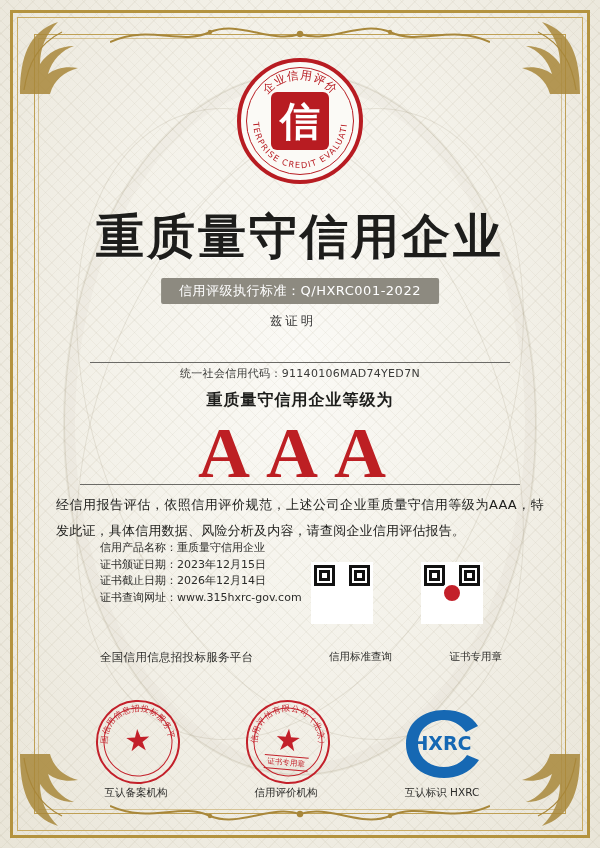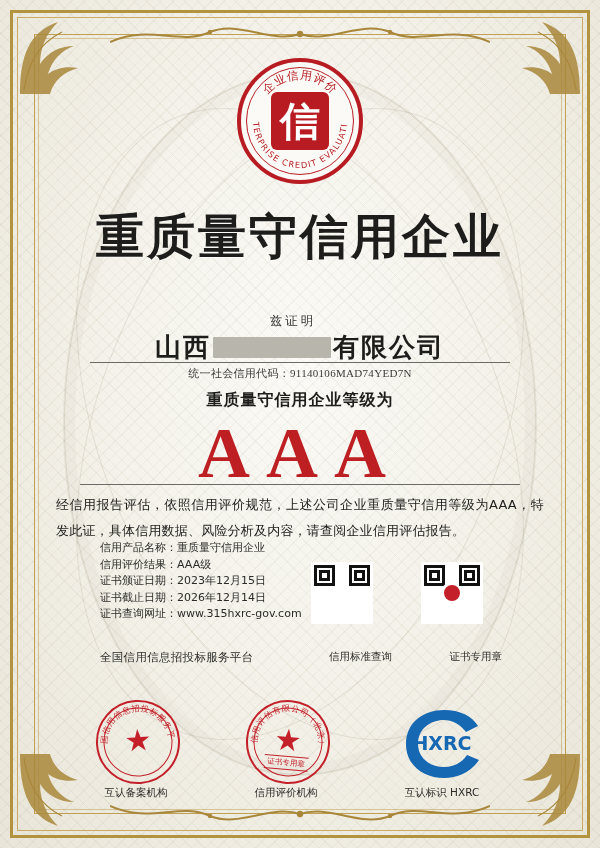"信用评级执行标准：Q/HXRC001-2022" div.std-bar { html: none -> <div>信用评级执行标准：Q/HXRC001-2022</div> }
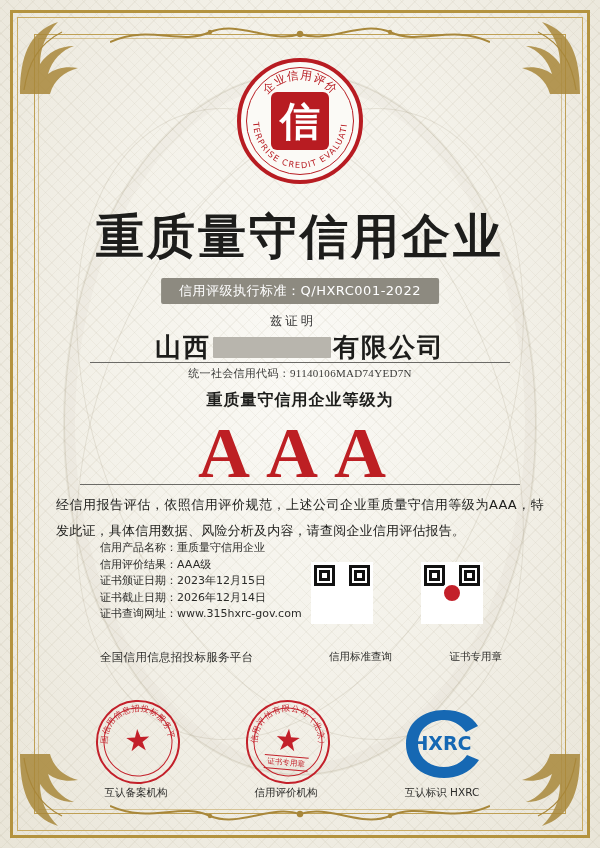"山西 有限公司" div.company { html: <div> <span>山西</span><span></span><span>有限公司</span> </div> -> none }
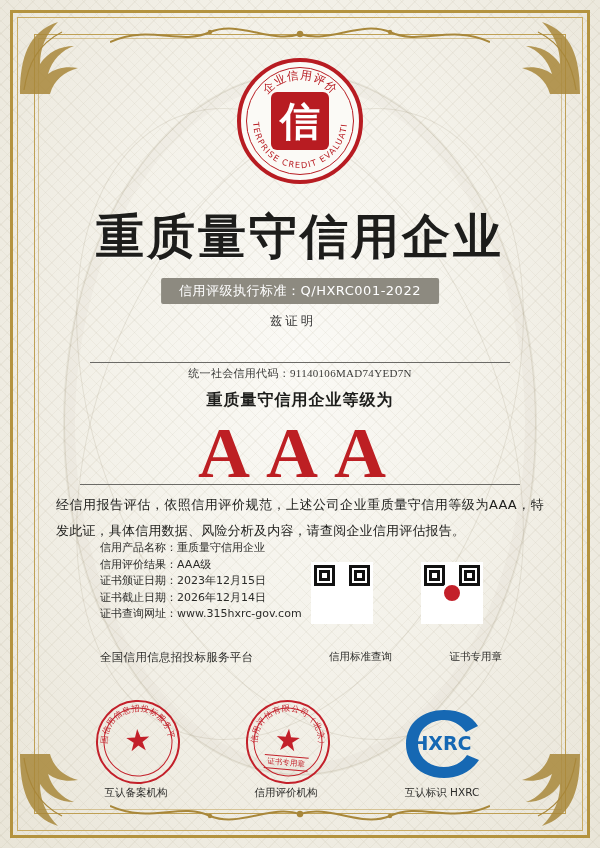"统一社会信用代码：91140106MAD74YED7N" .uscc { font-family: Liberation Serif, serif -> none }
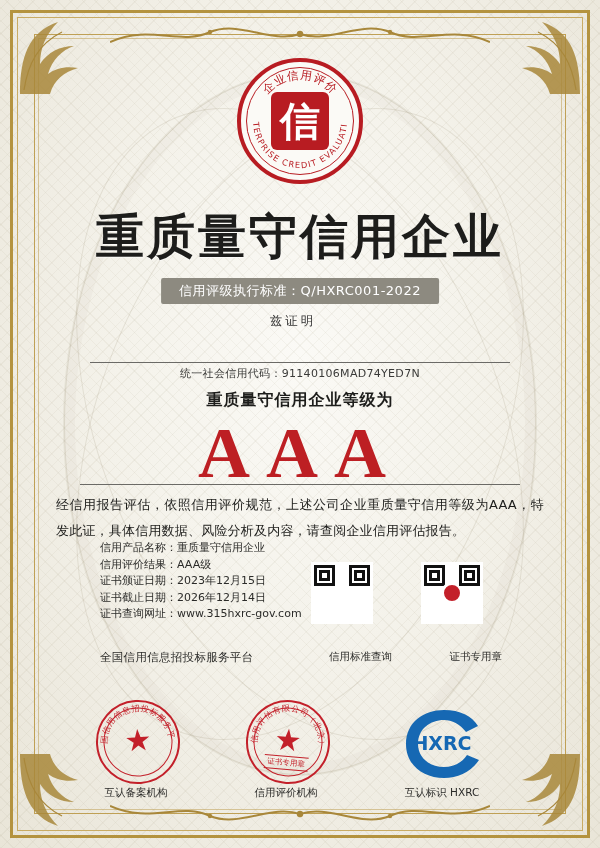"信用评价结果：AAA级" div.row { html: <div><span>信用评价结果：</span><span>AAA级</span></div> -> none }
